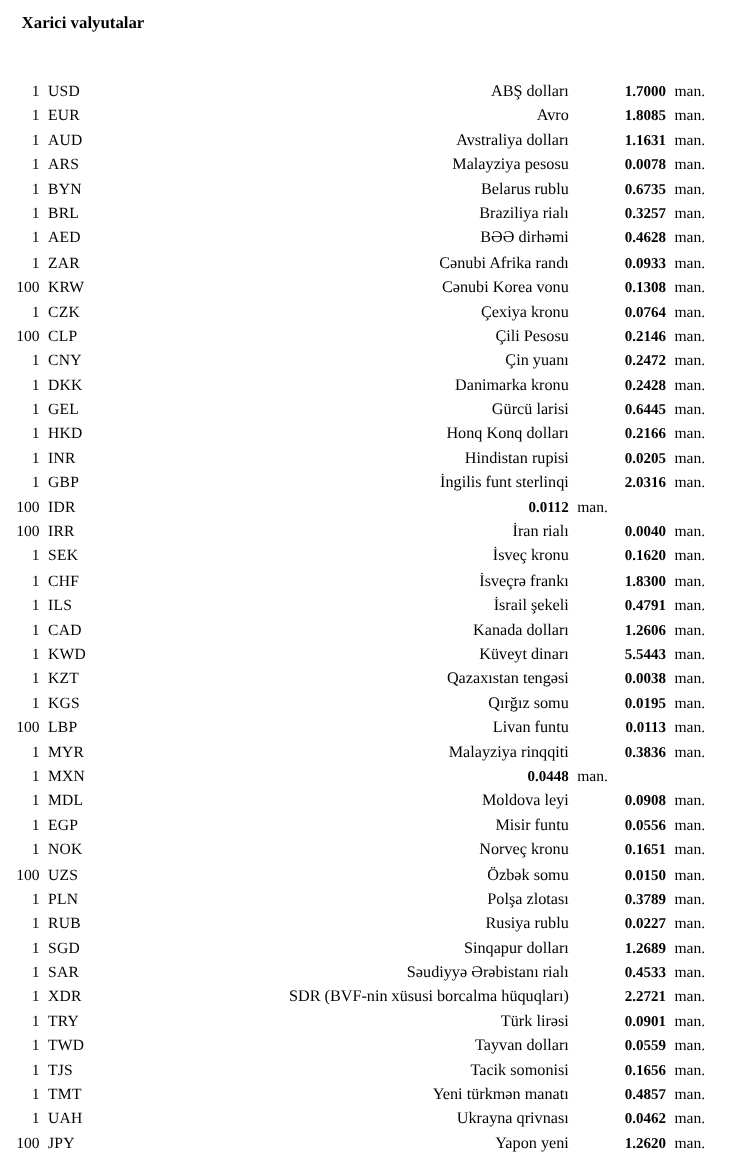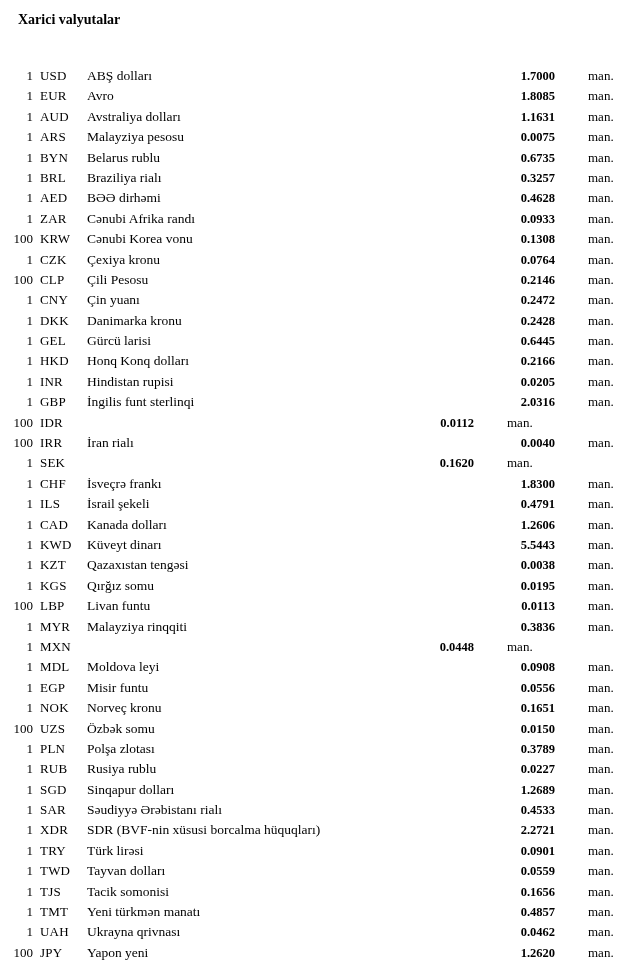"ABŞ dolları" .name { text-align: left -> right }
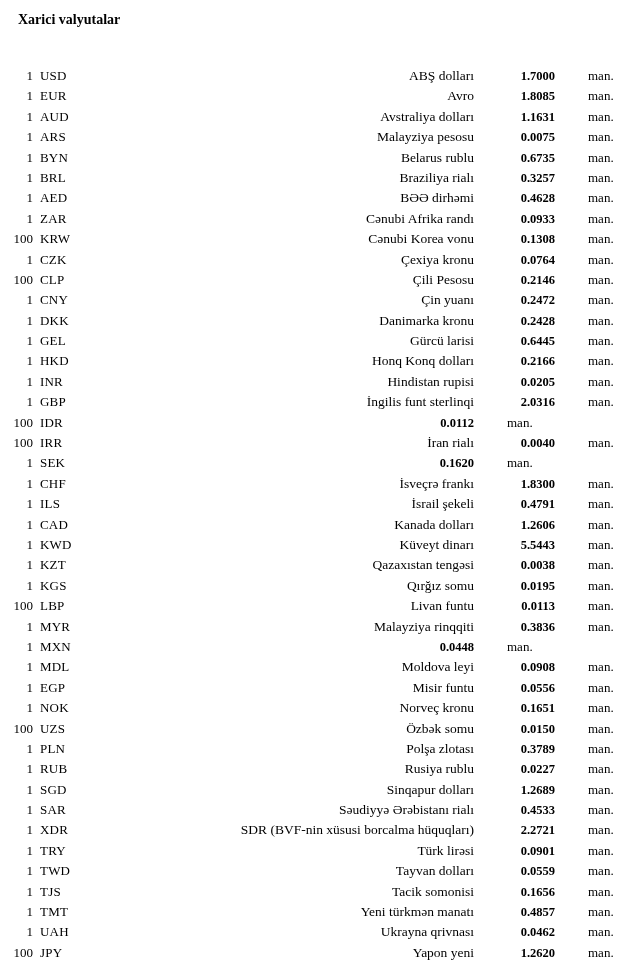"man." .unit { margin-left: 26px -> none }
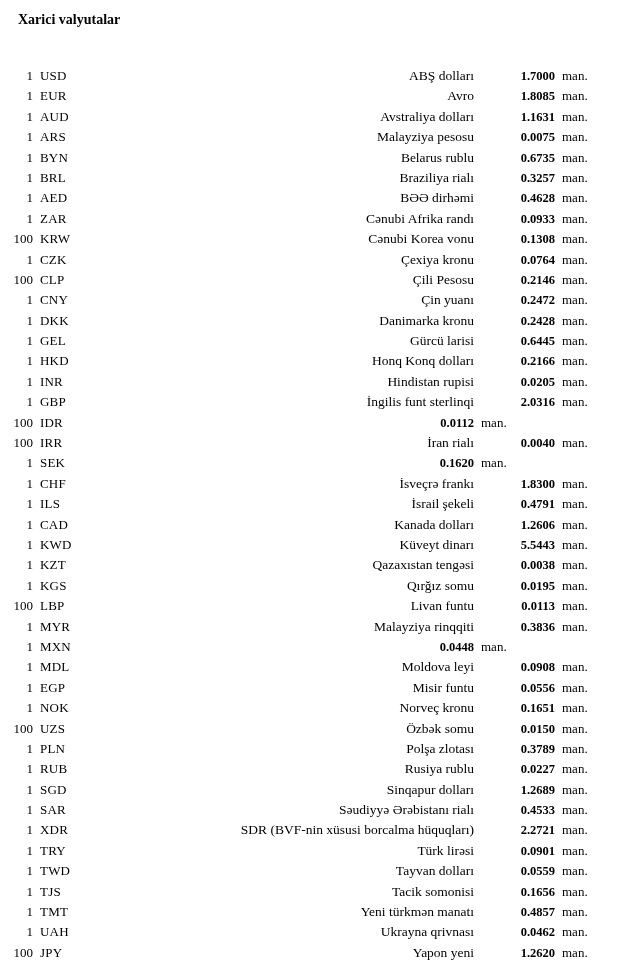"0.0075" span.rate { text: 0.0075 -> 0.0078 }
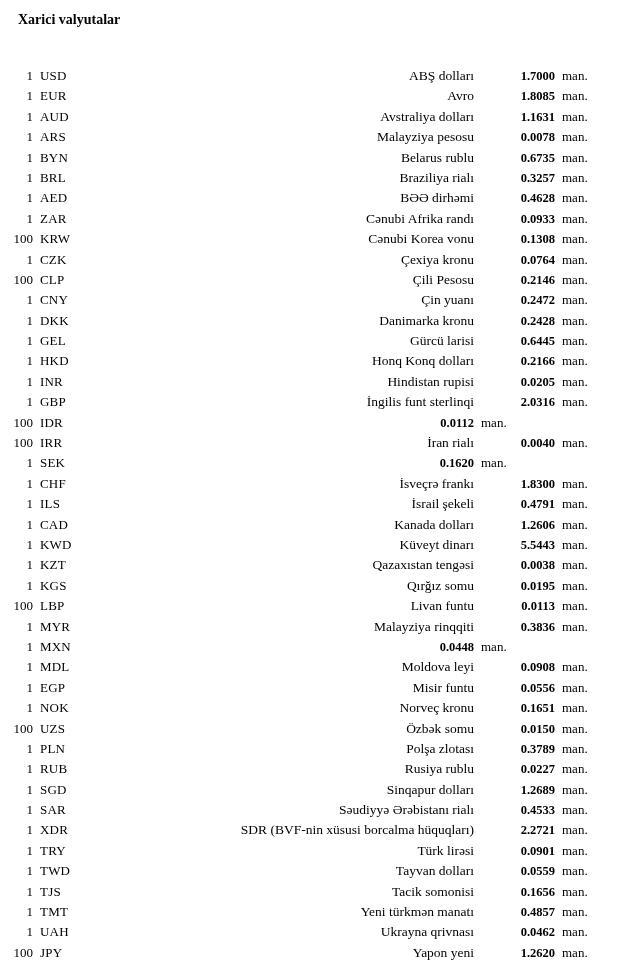"İsveç kronu" span.name { html: none -> <span>İsveç kronu</span> }
